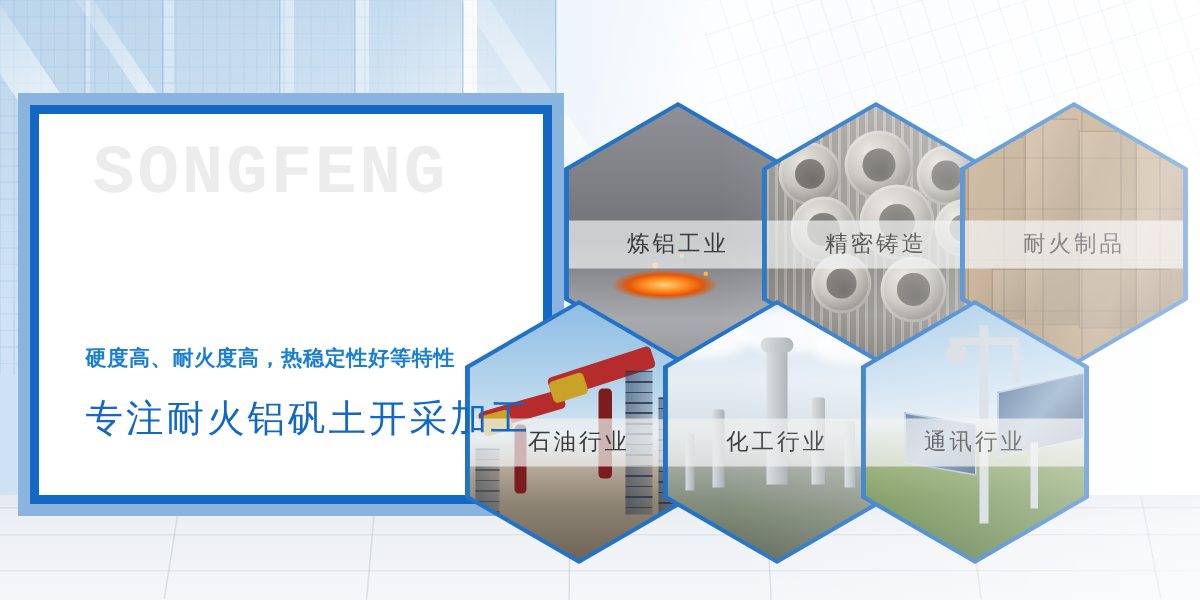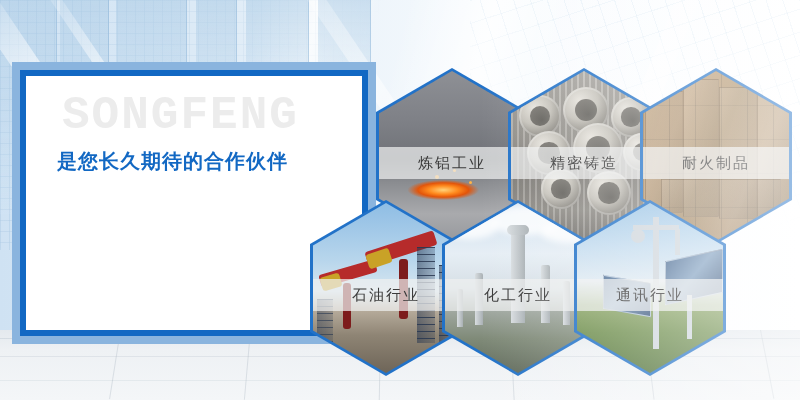"是您长久期待的合作伙伴" div.title-sub { html: <div>是您长久期待的合作伙伴</div> -> none }
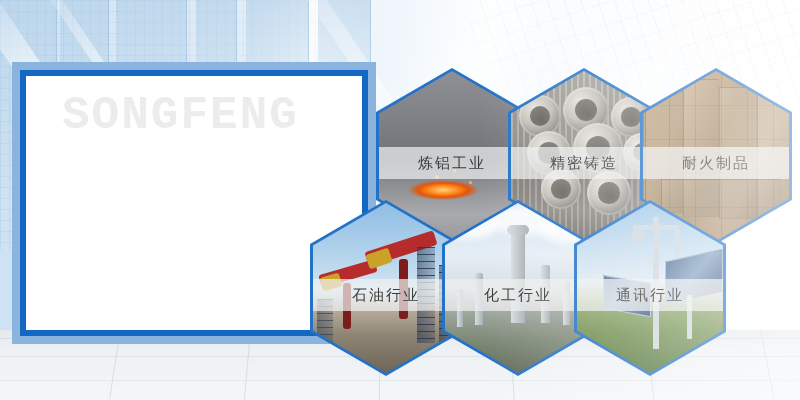"硬度高、耐火度高，热稳定性好等特性" div.feature-line { html: none -> <div>硬度高、耐火度高，热稳定性好等特性</div> }
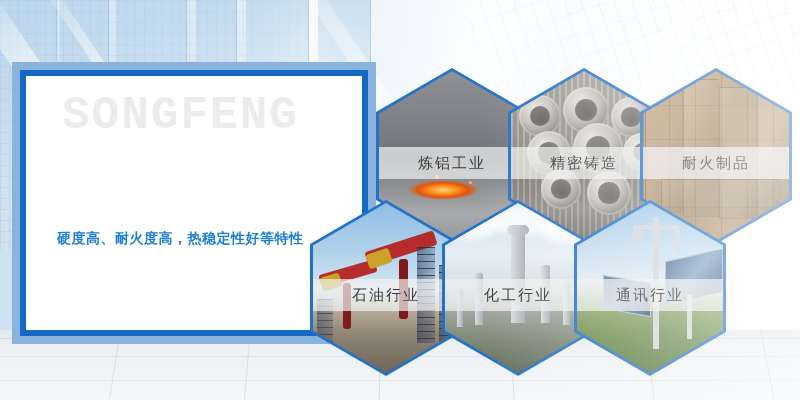"专注耐火铝矾土开采加工" div.focus-line { html: none -> <div>专注耐火铝矾土开采加工</div> }
